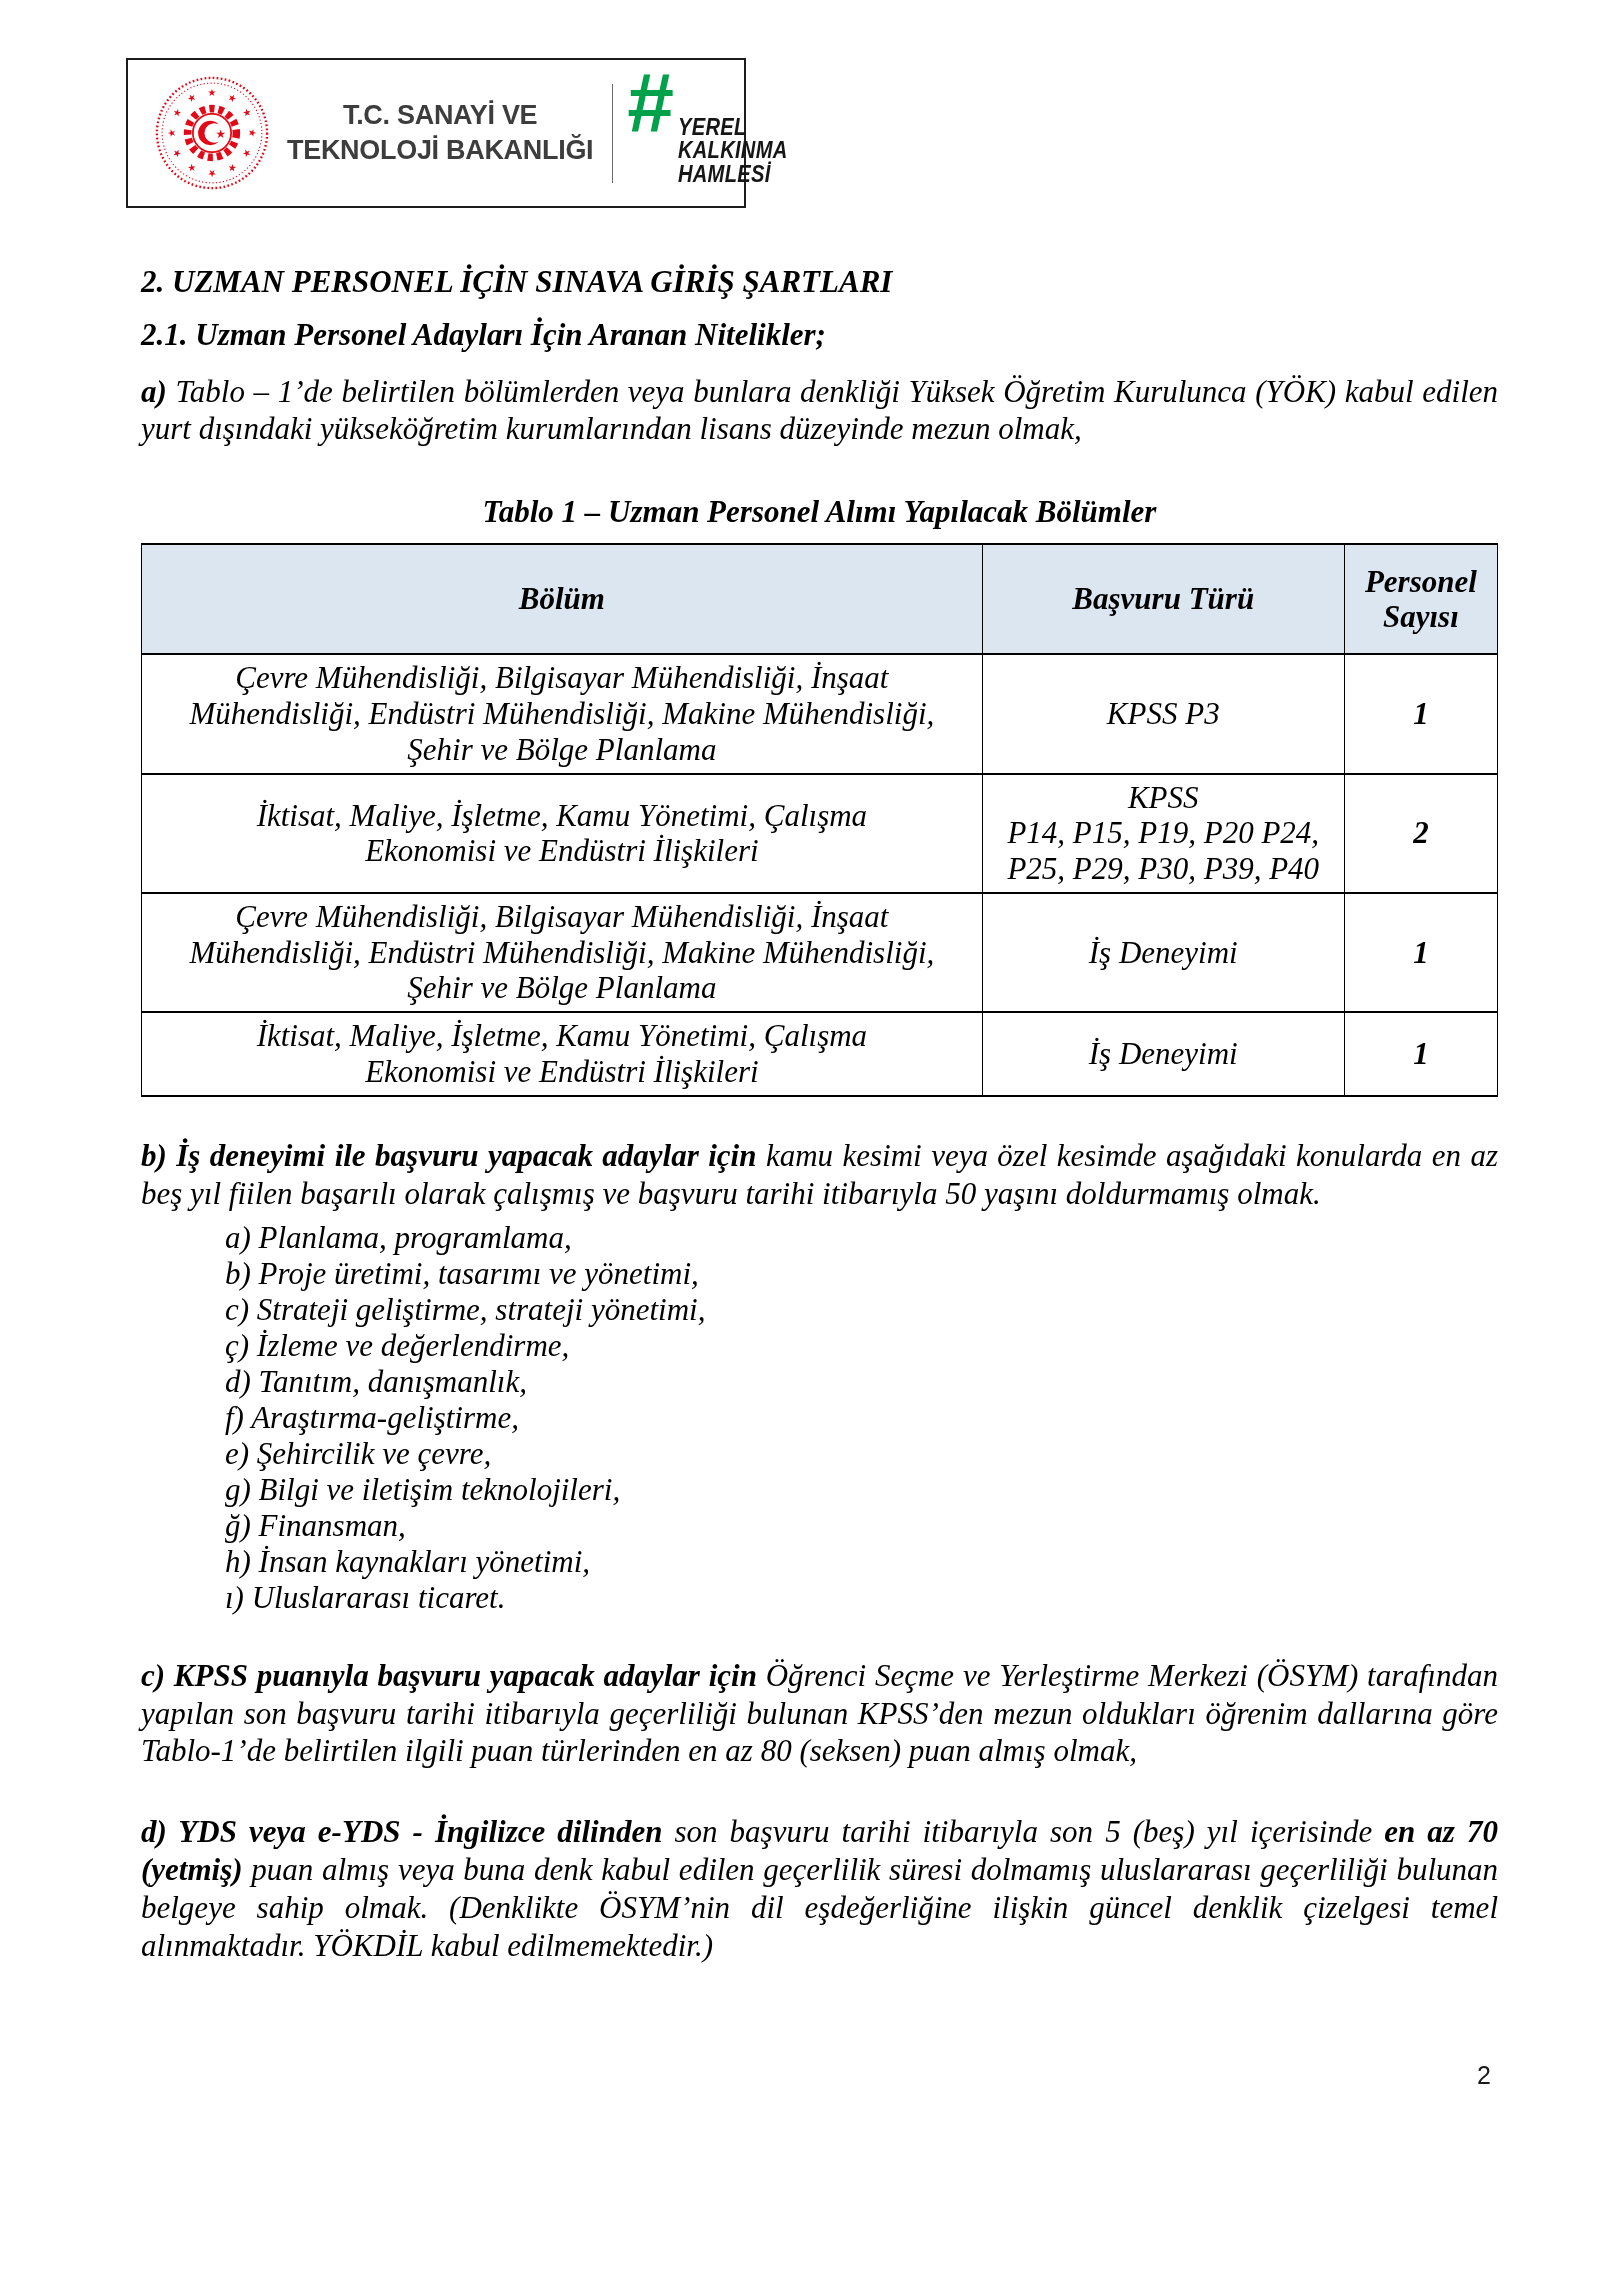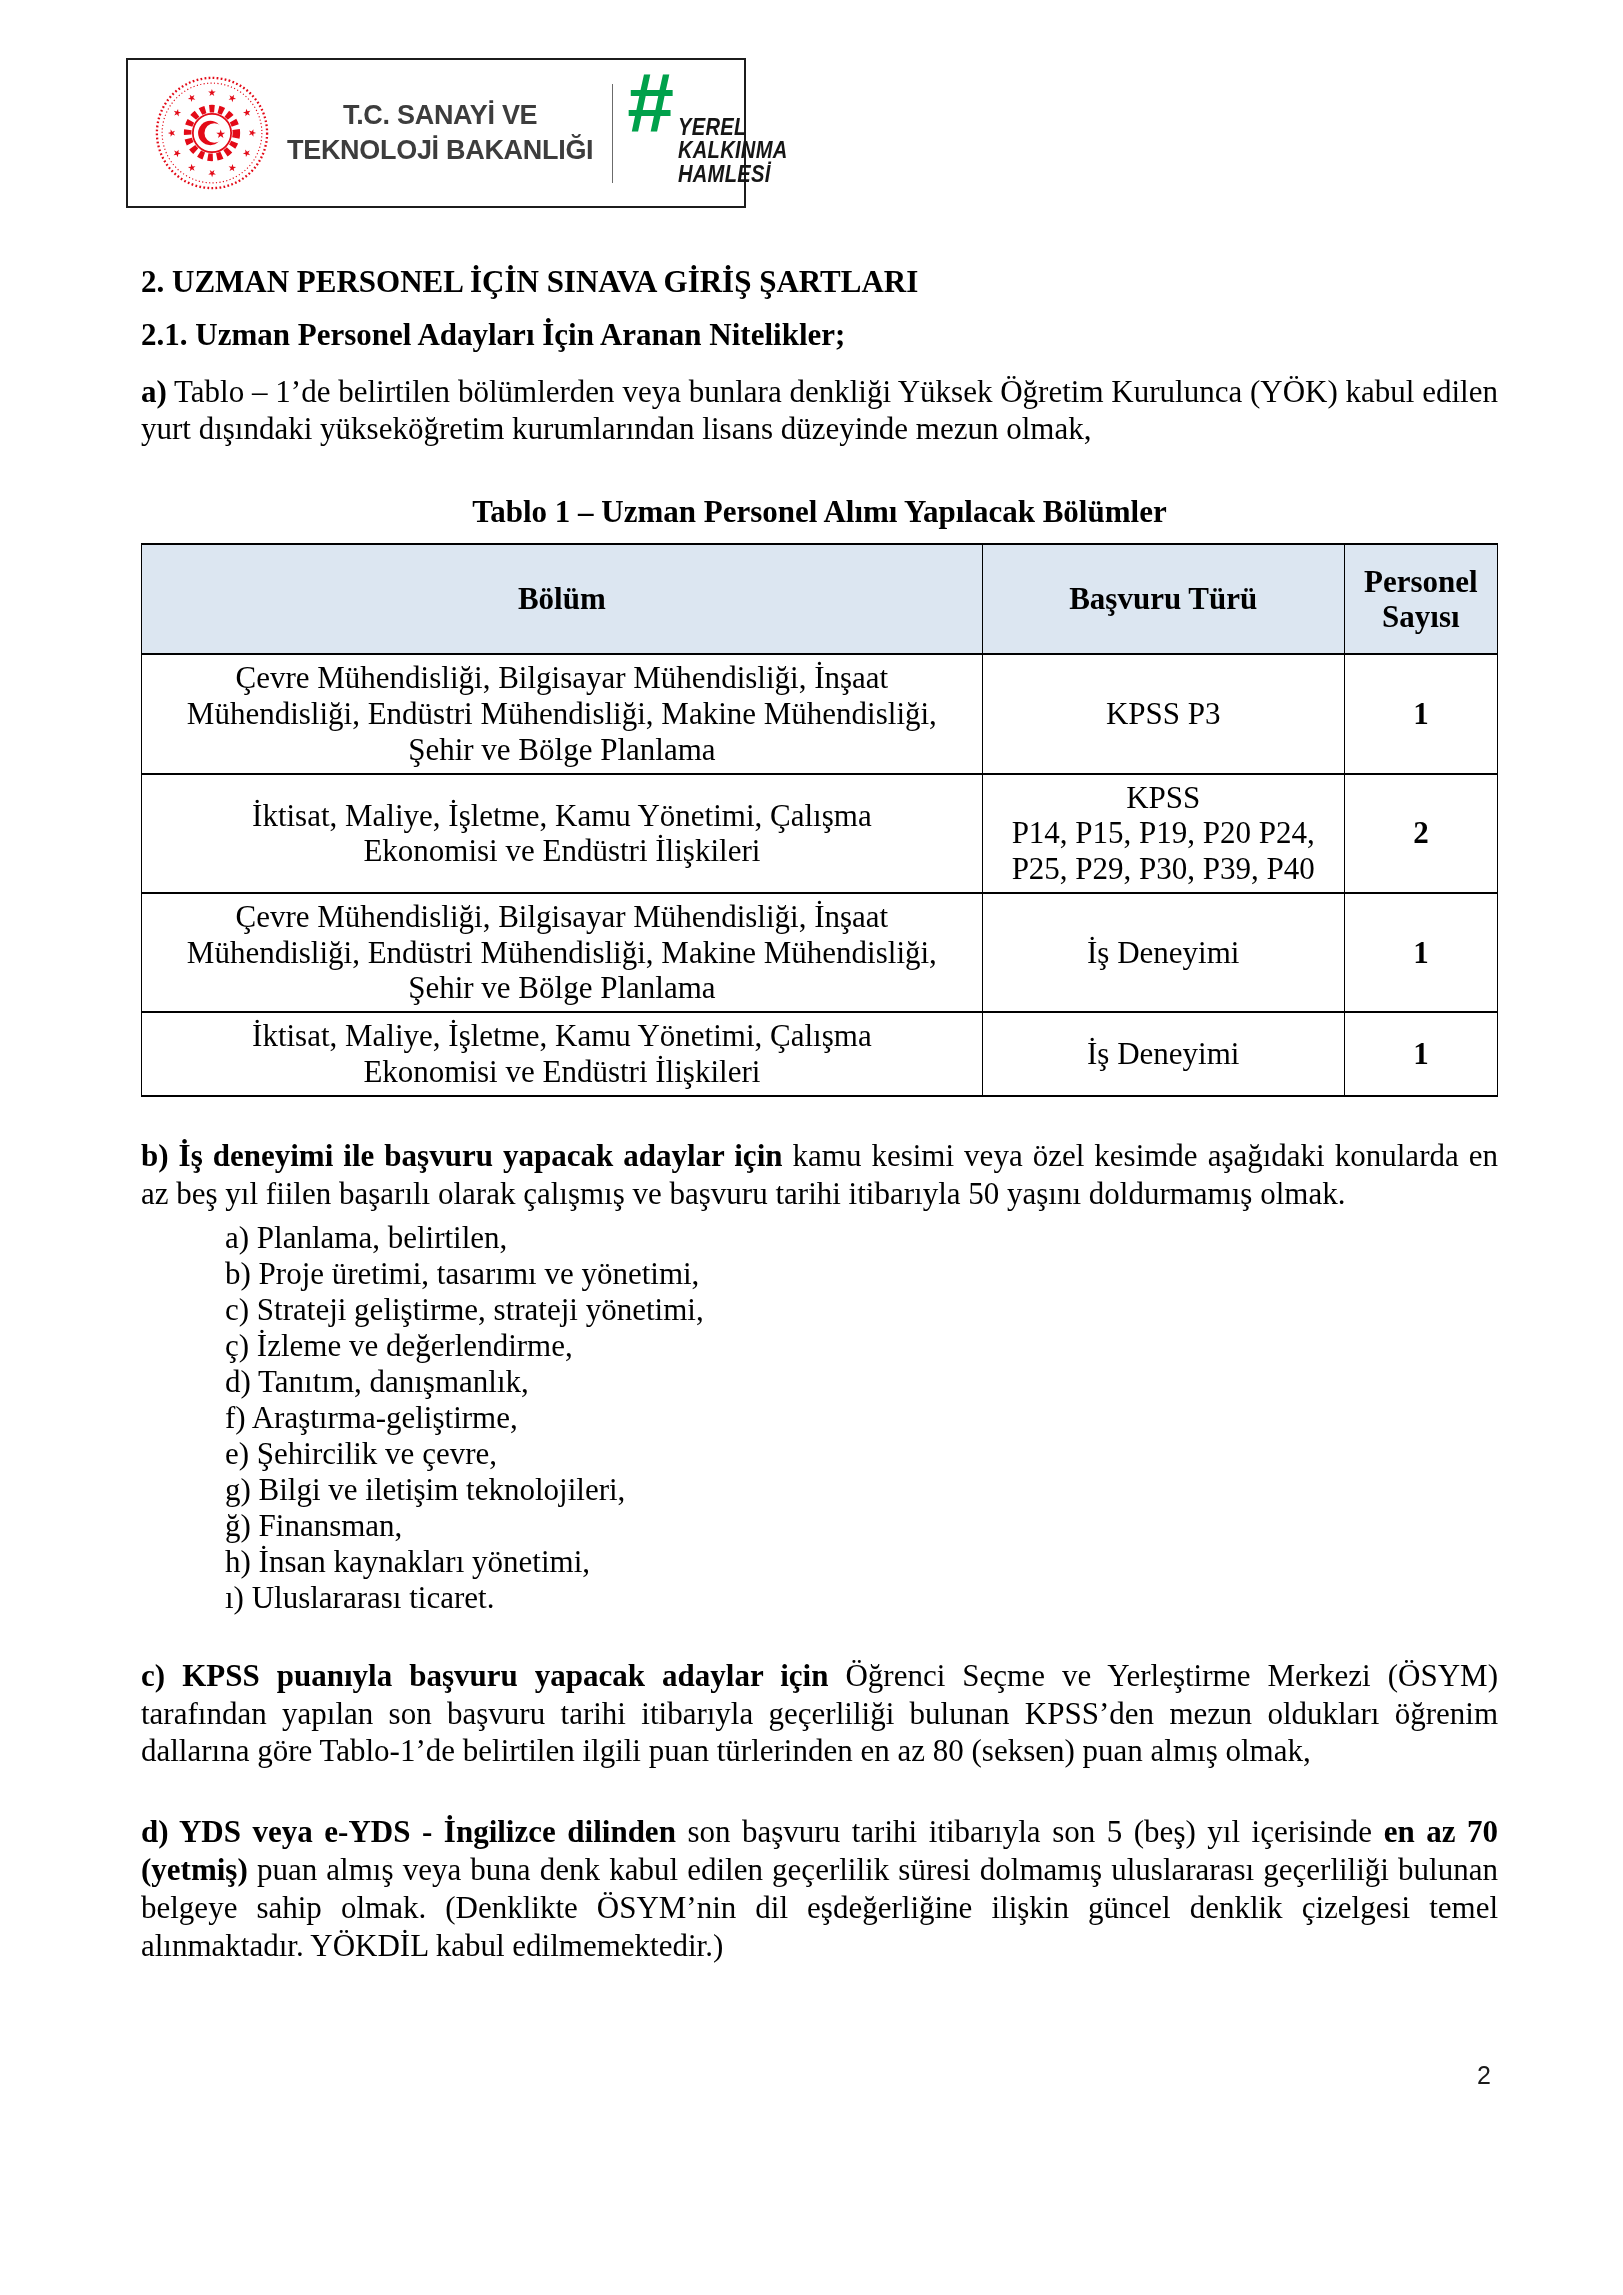"2. UZMAN PERSONEL İÇİN SINAVA" .content { font-style: none -> italic }
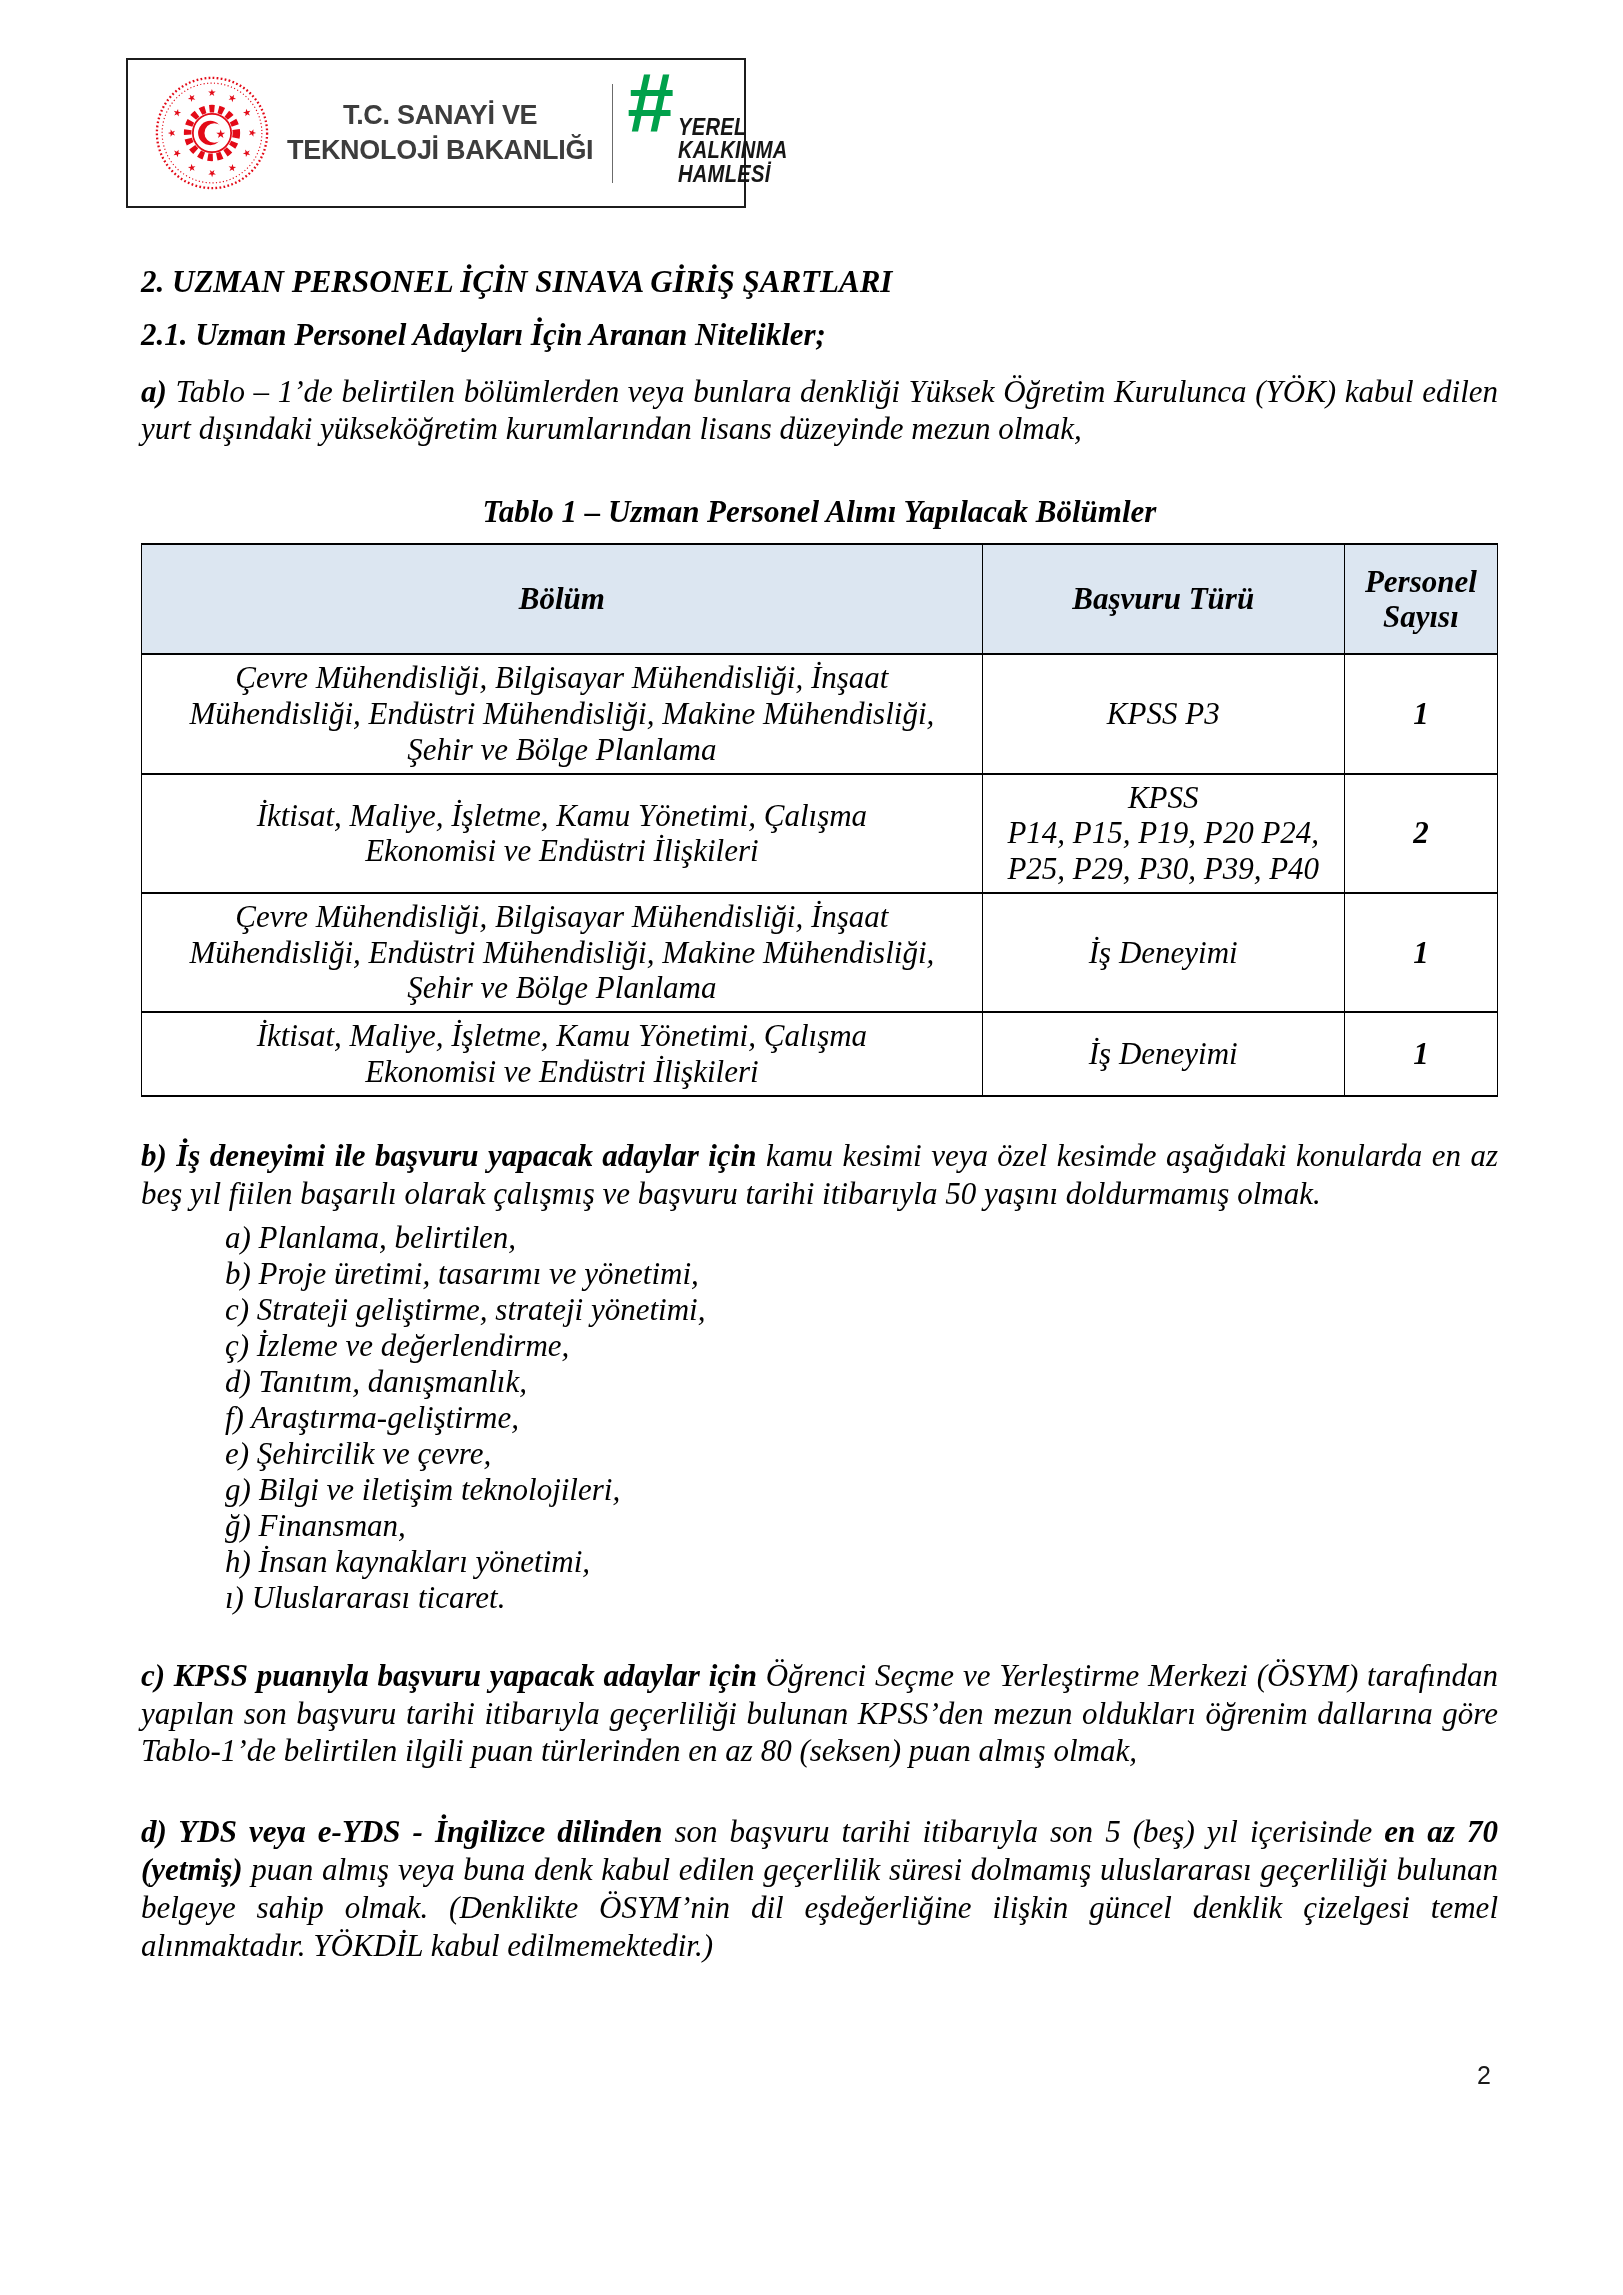"a) Planlama, belirtilen," li { text: belirtilen -> programlama }
